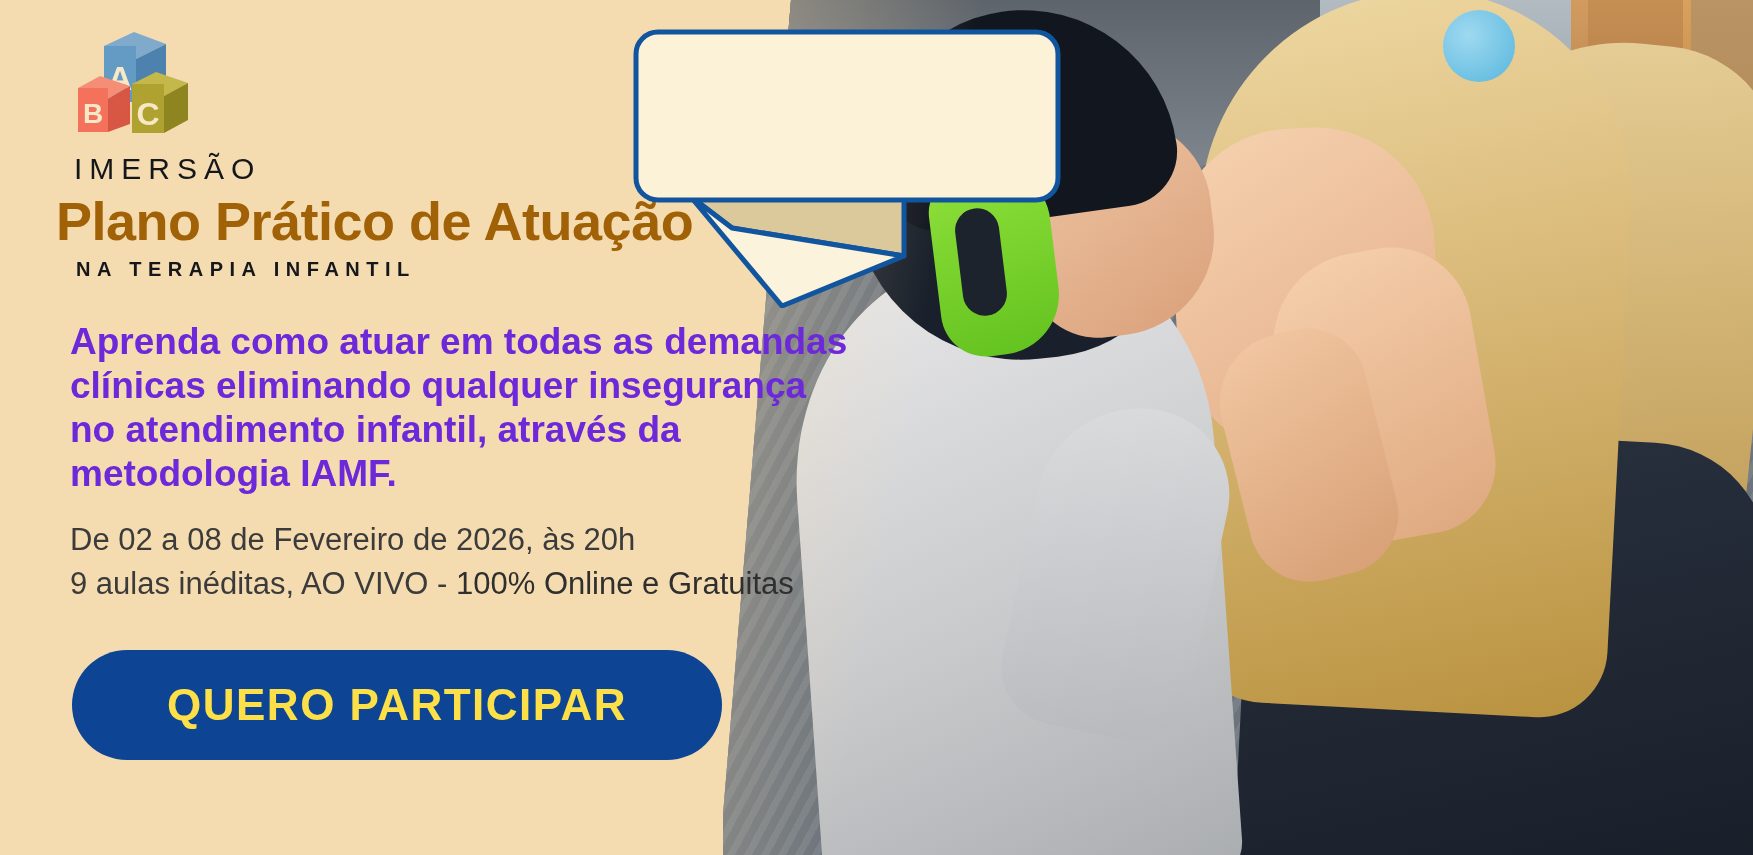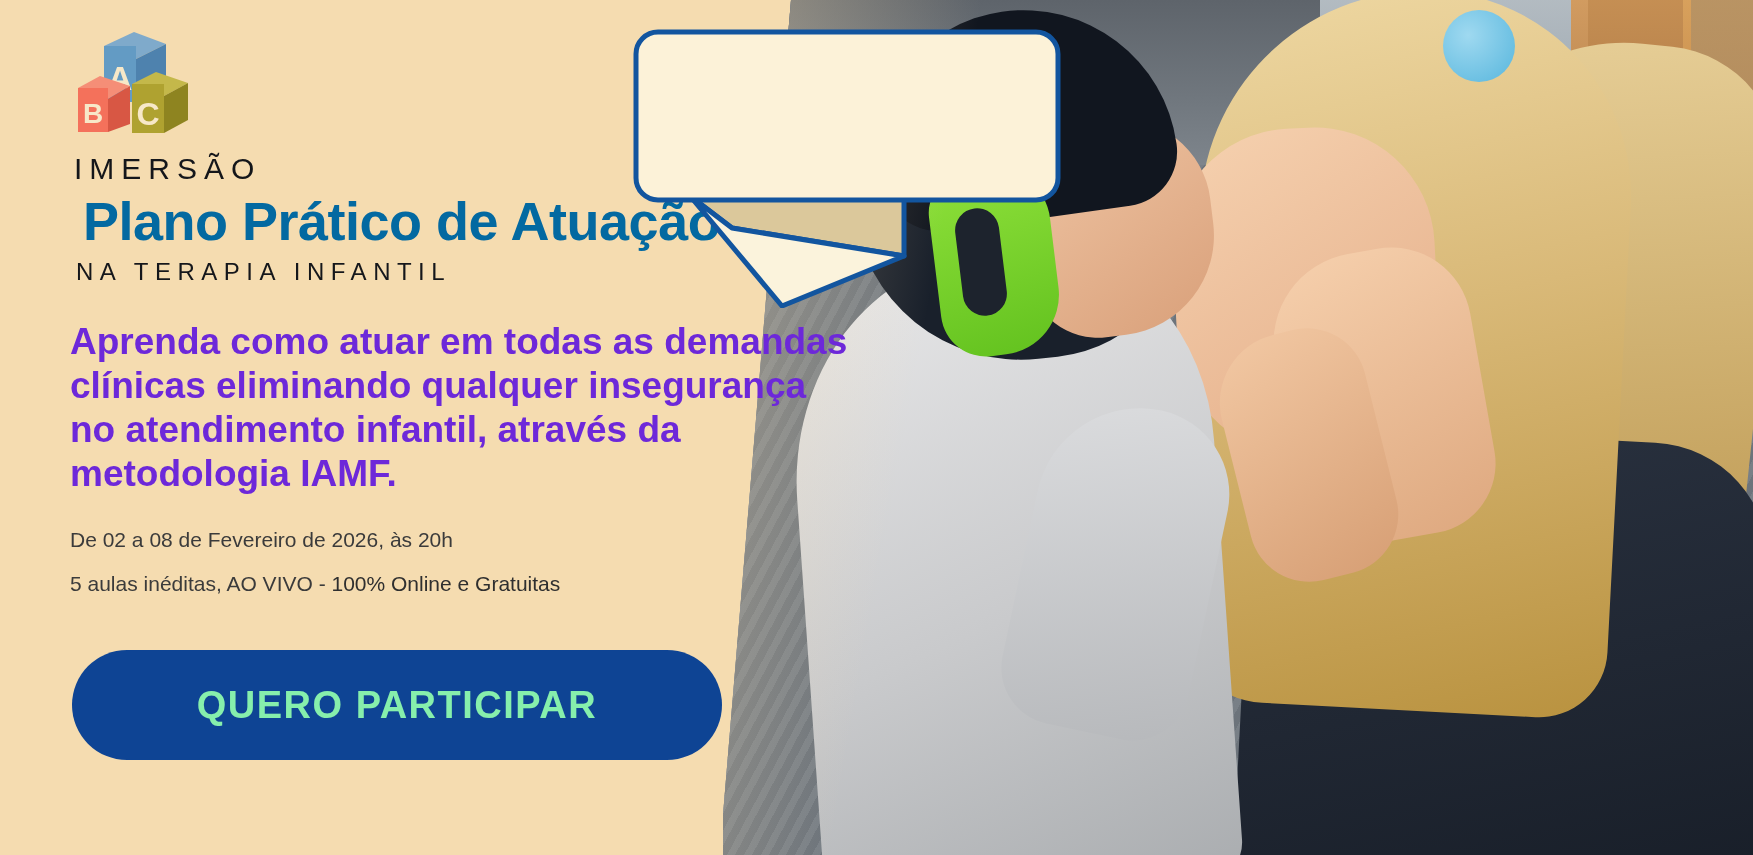"Plano Prático de Atuação" .title { color: #0369a1 -> #a16207; left: 83px -> 56px }
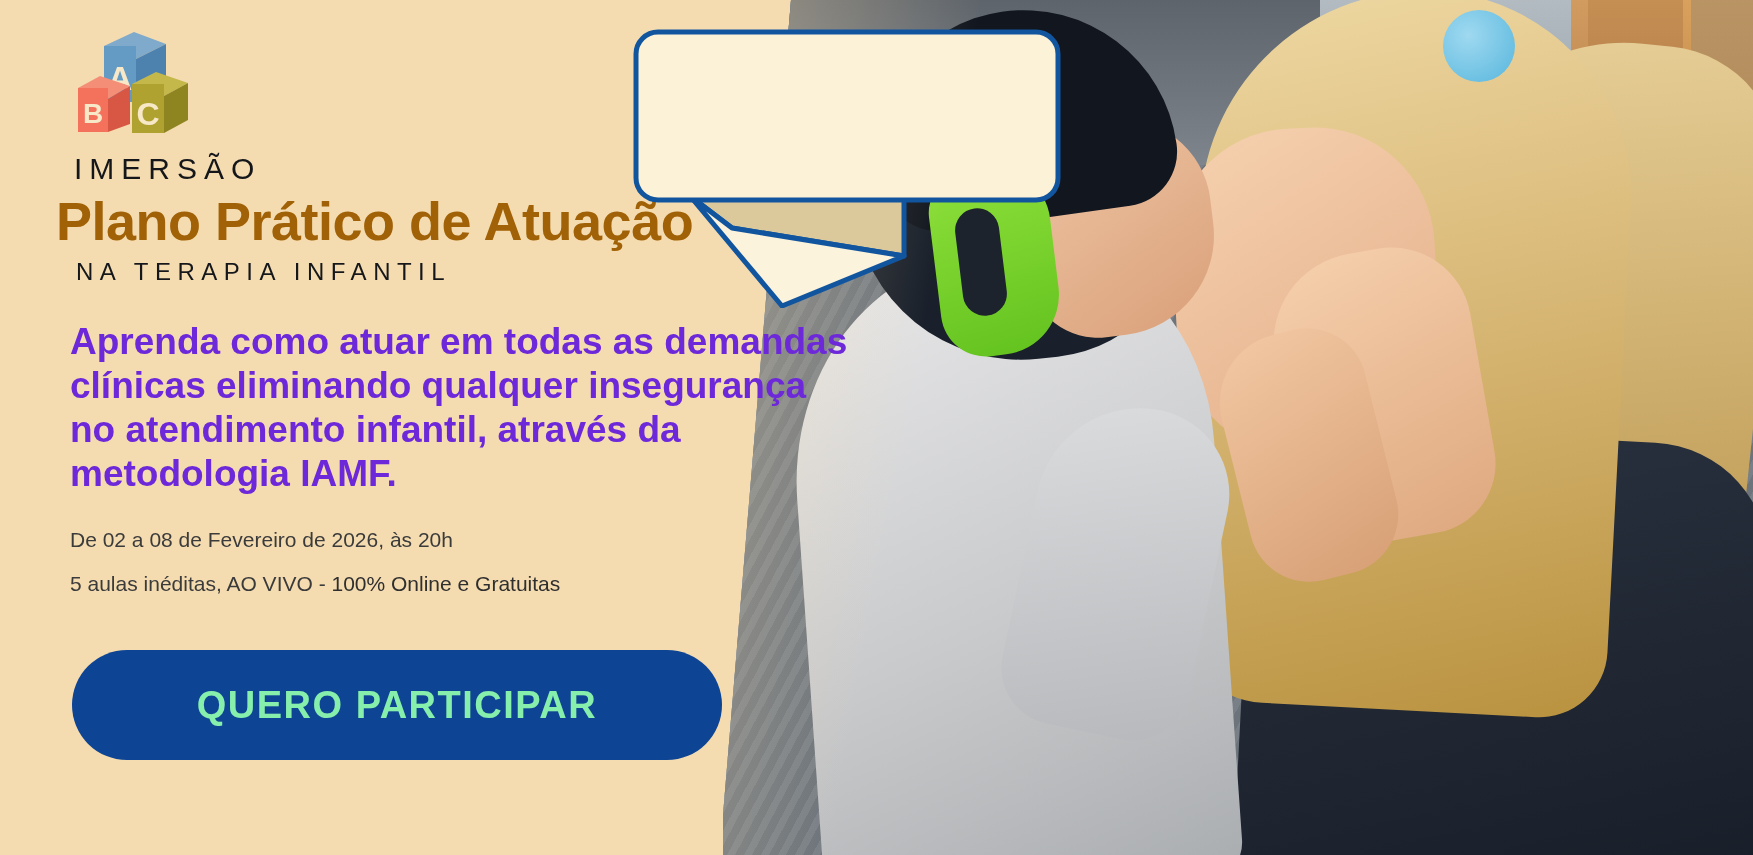"NA TERAPIA INFANTIL" .subtitle { font-size: 24px -> 20px; font-weight: 400 -> 700 }
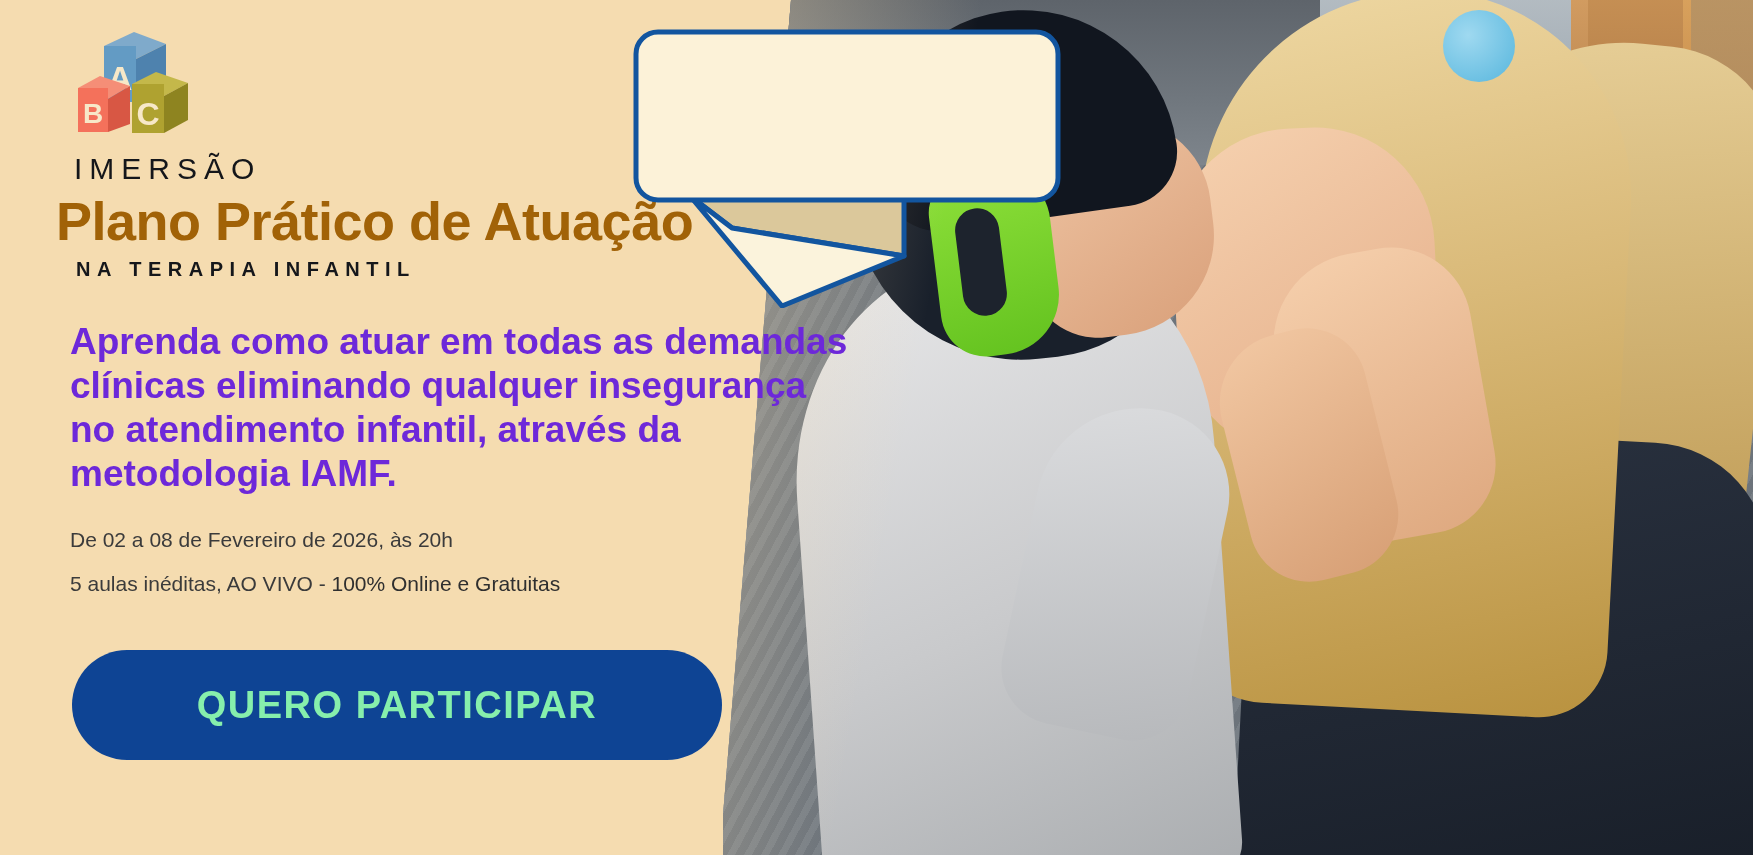"De 02 a 08 de" .sched { font-size: 21px -> 31px }
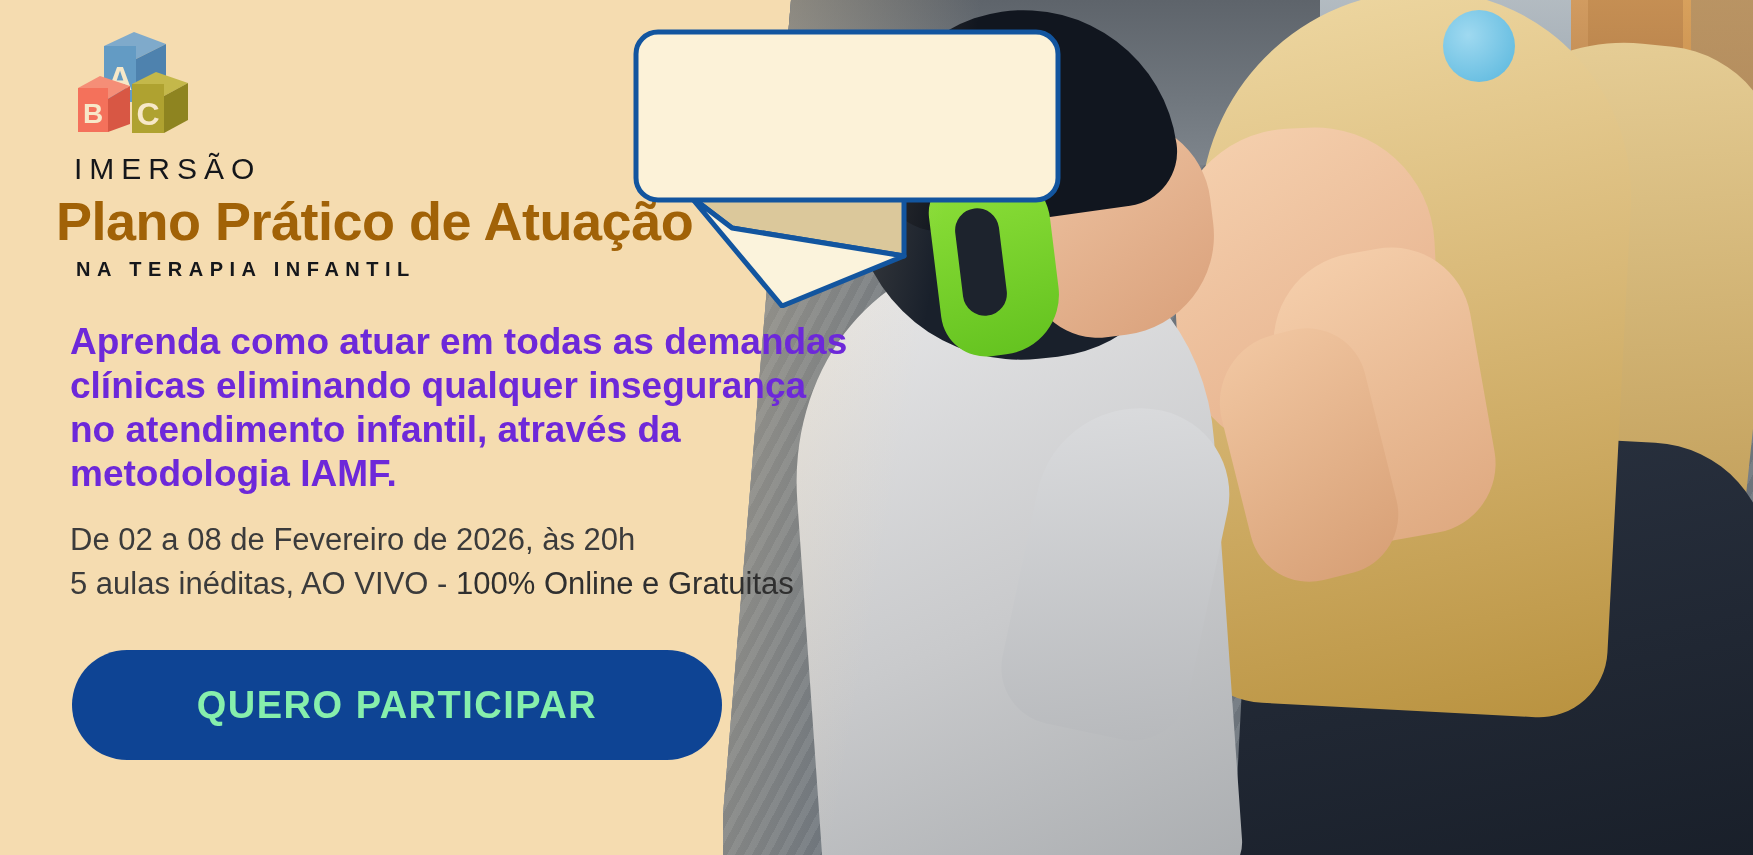"5 aulas inéditas, AO VIVO" span { text: 5 -> 9 }
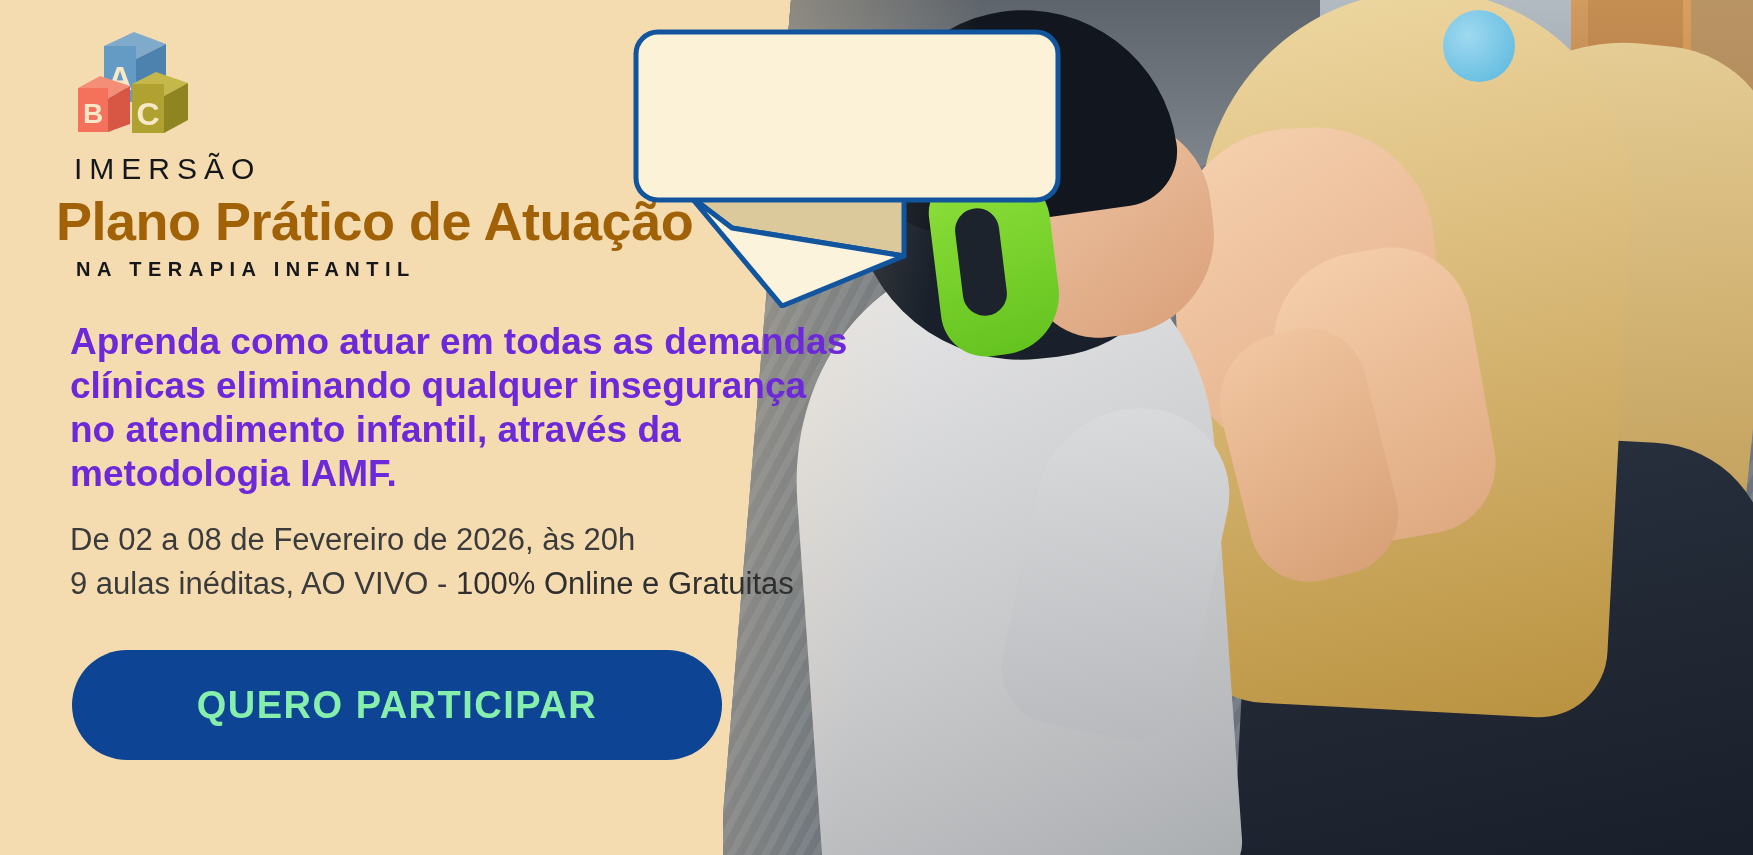"QUERO PARTICIPAR" .cta { color: #86efac -> #fde047; font-size: 38px -> 44px }
